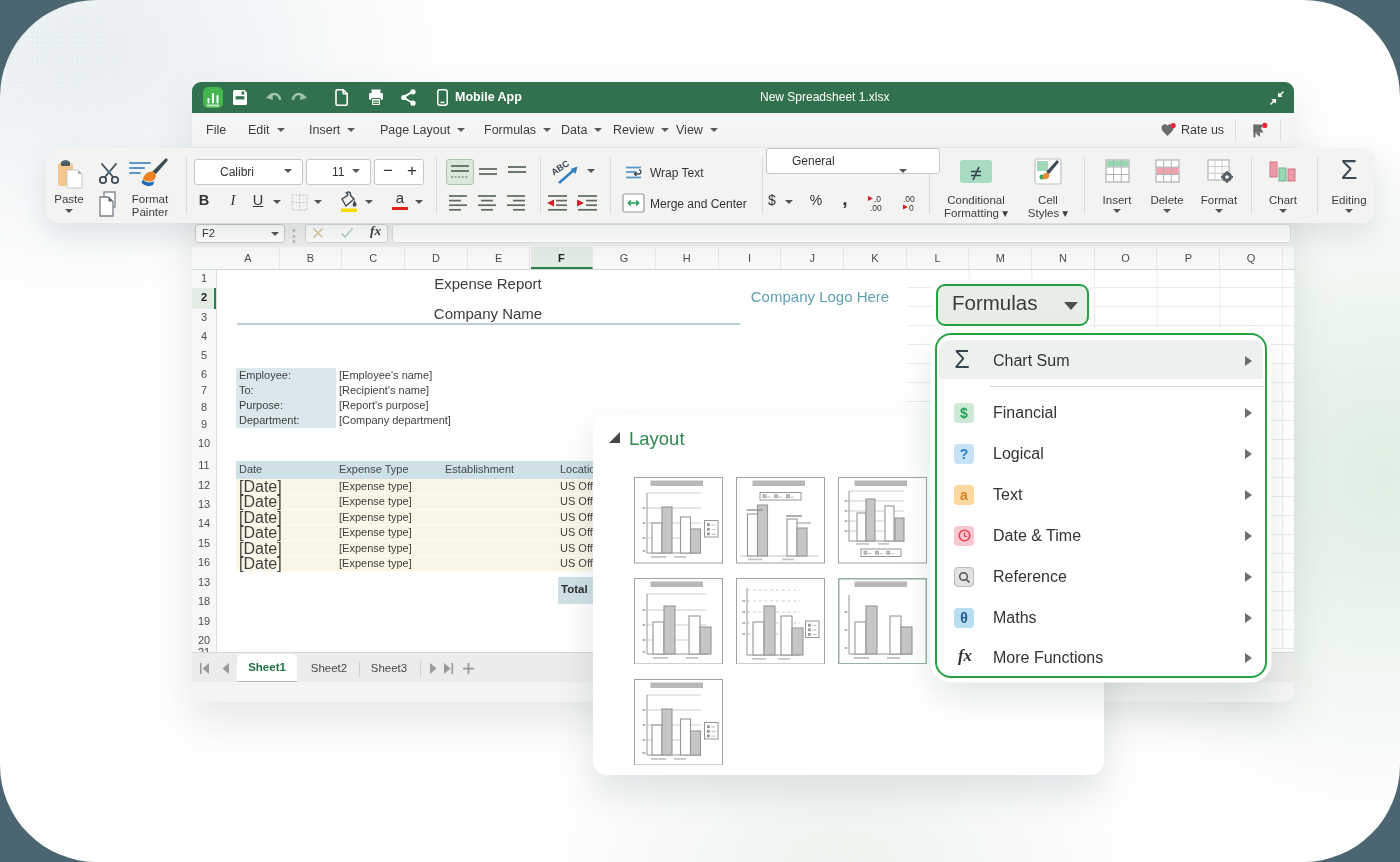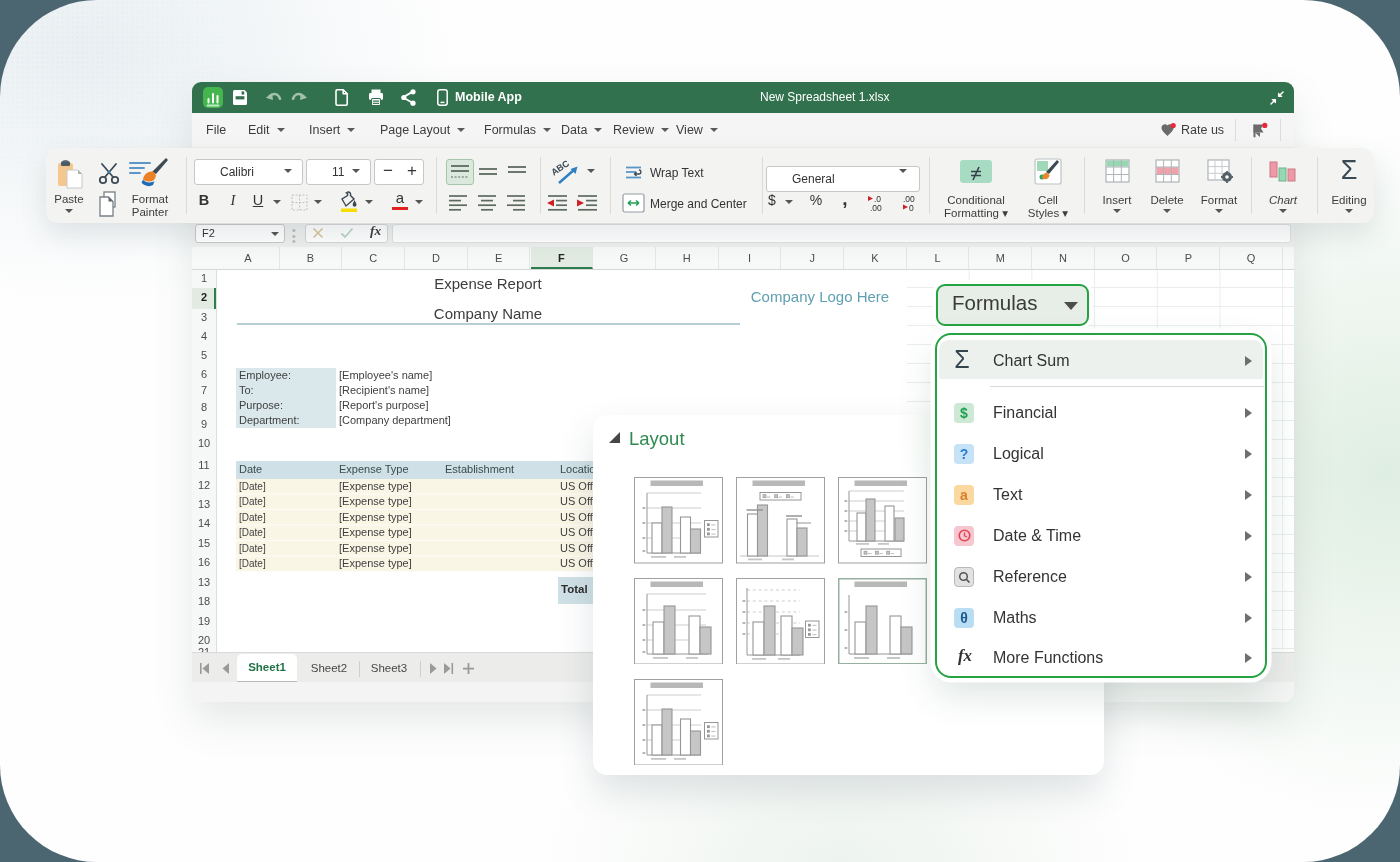"General" div.rcombo { top: 18px -> 0; width: 154px -> 174px }
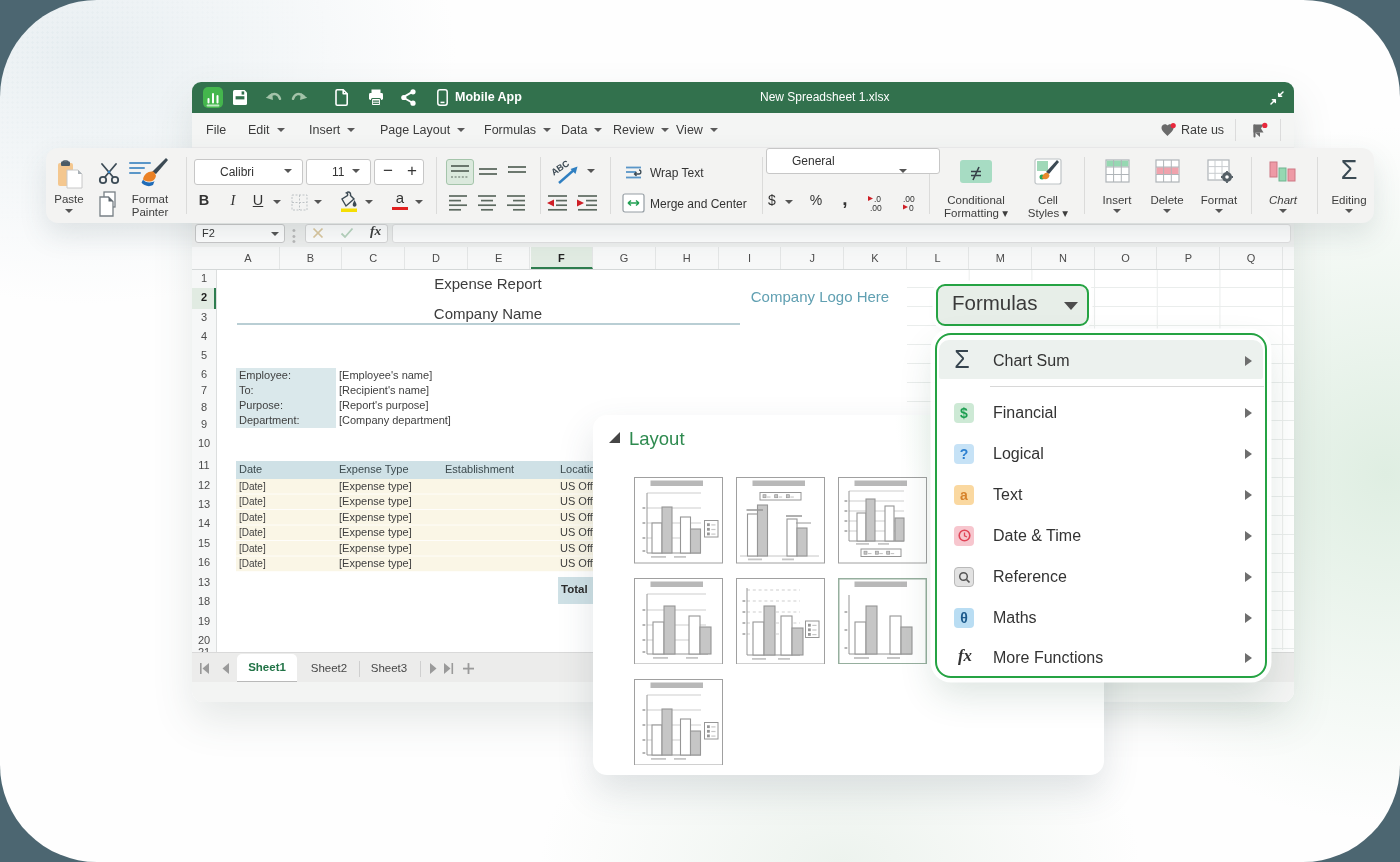"Chart" div.rlabel { font-style: italic -> none }
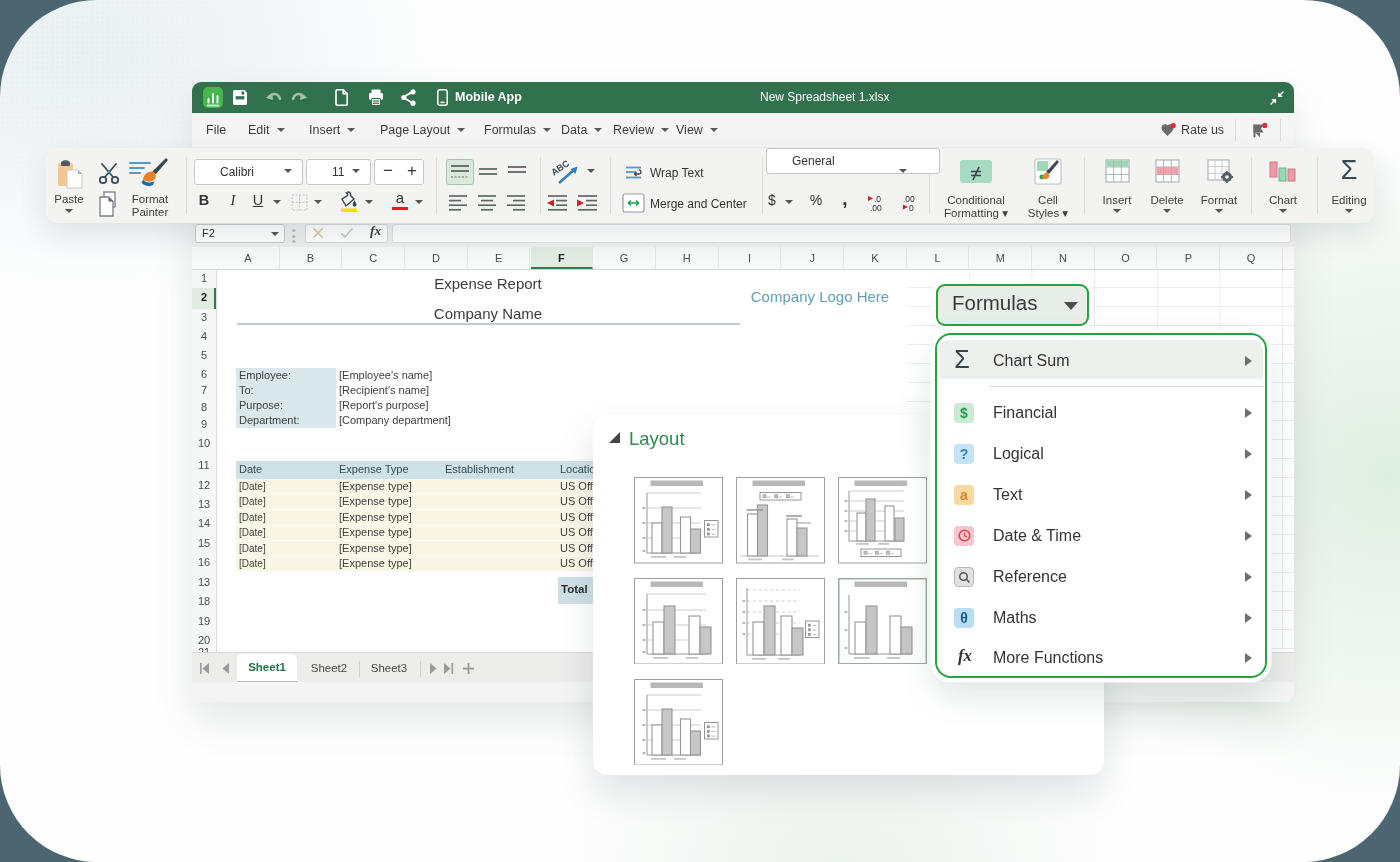"[Date]" div.abs { font-size: 10px -> 16px }
